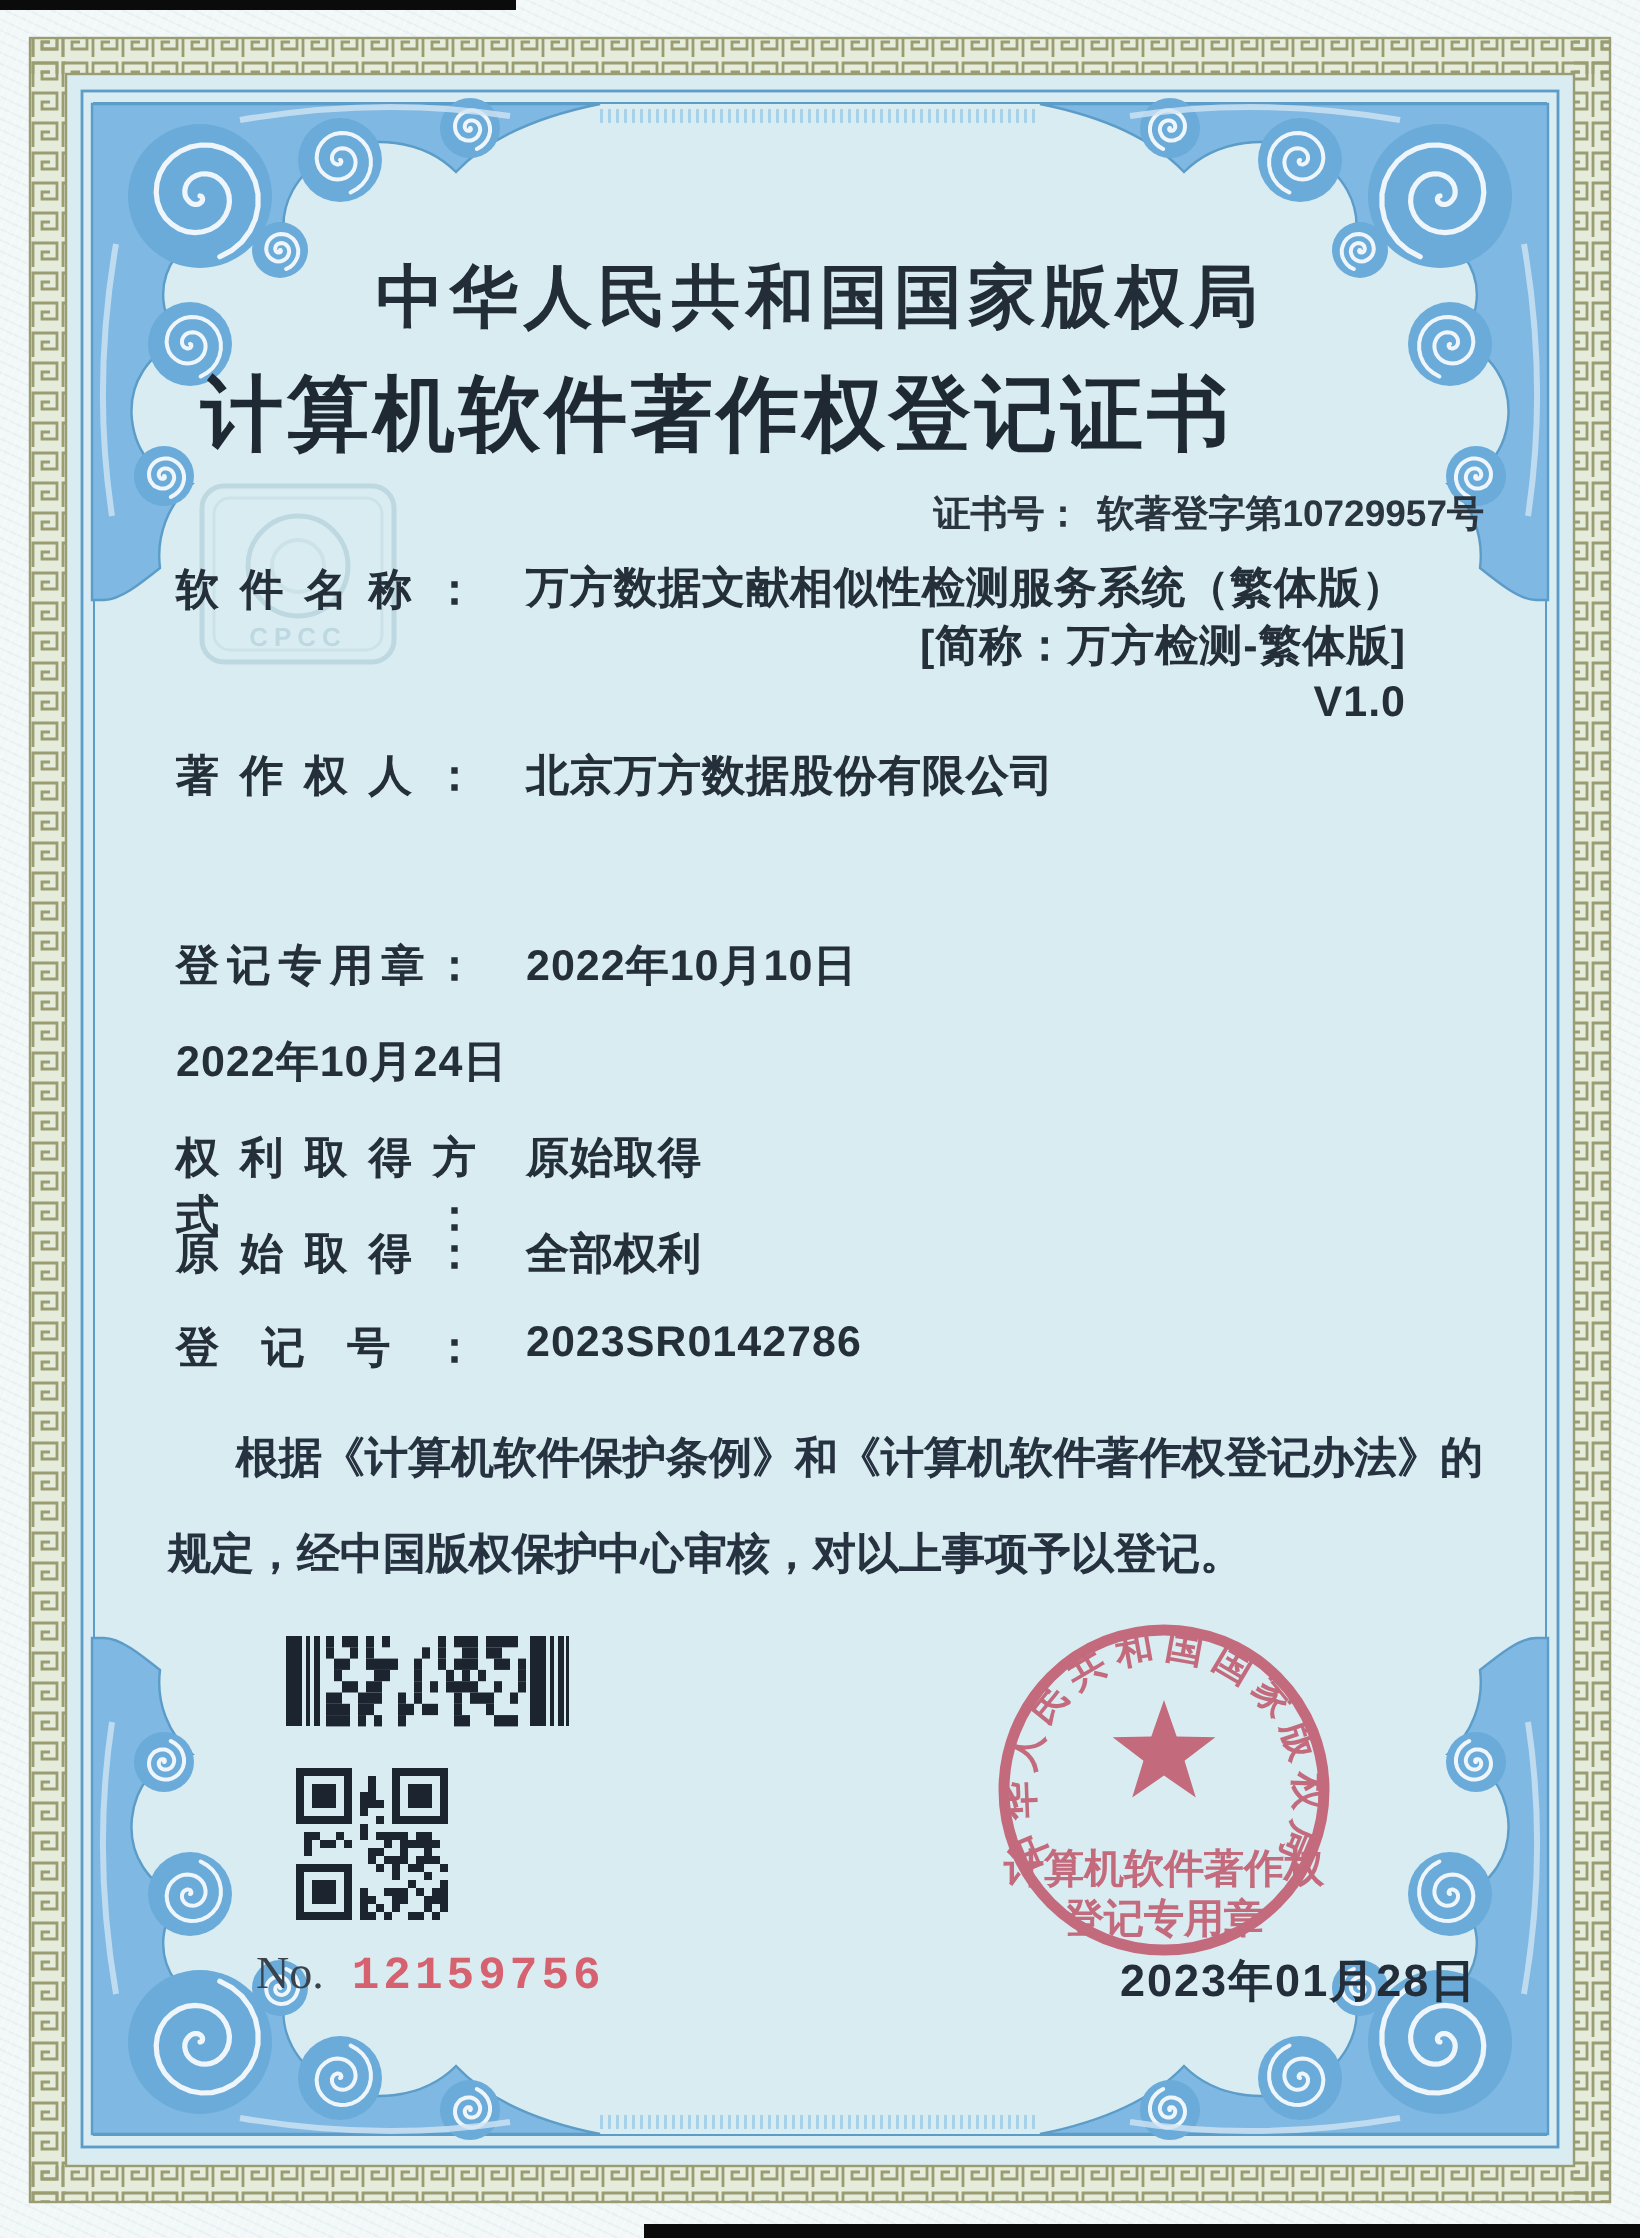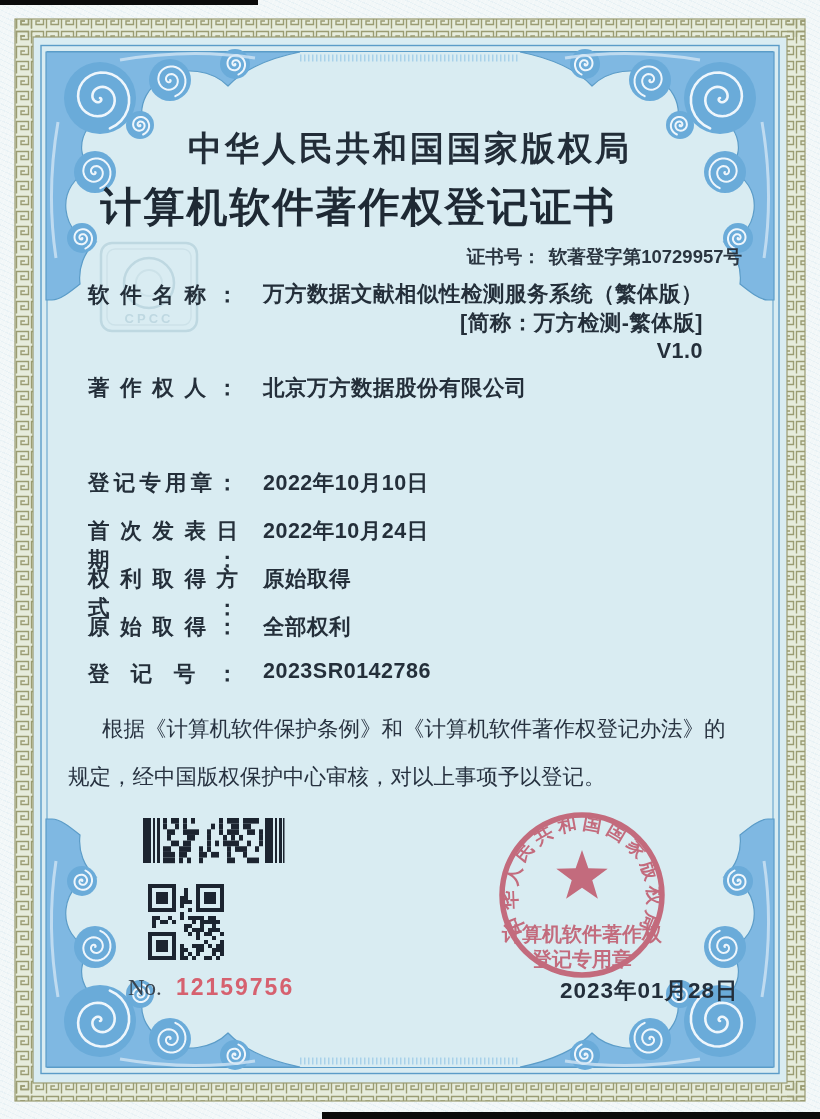"首次发表日期：" span.flabel { html: <span>首次发表日期：</span> -> none }
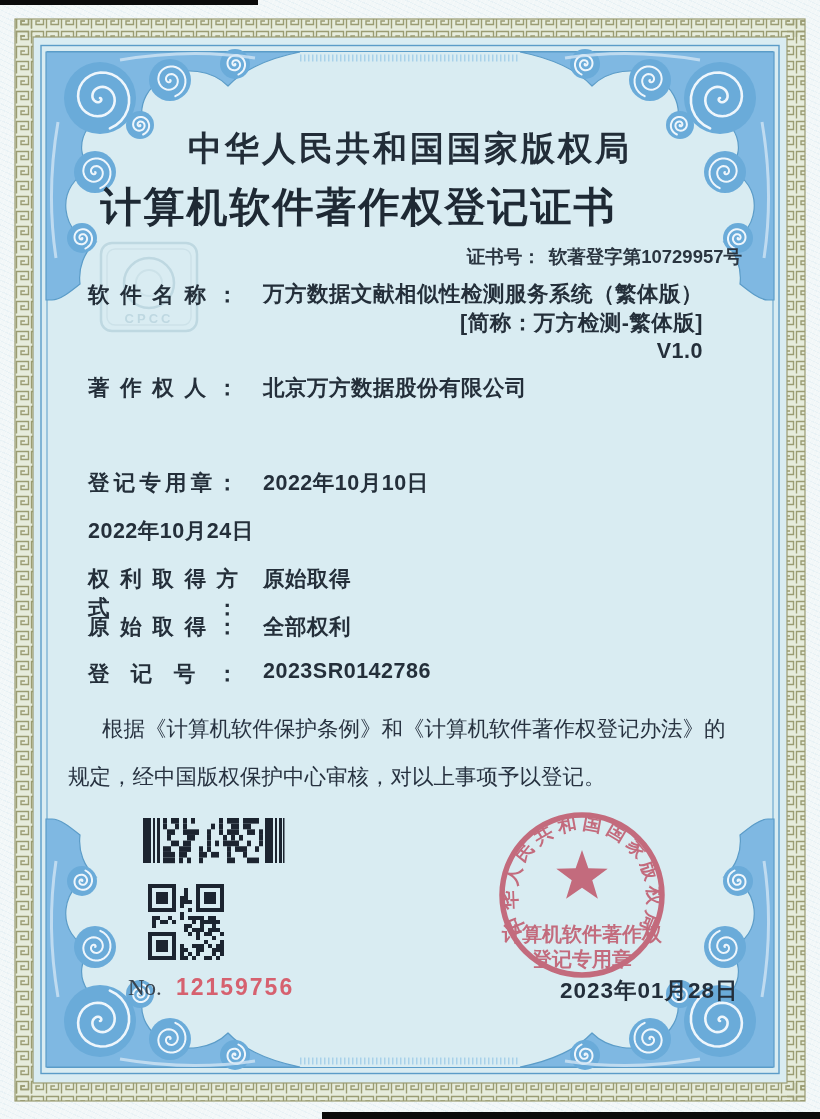"根据《计算机软件保护条例》和《计算机软件著作权登记办法》的" .stmt { font-weight: 400 -> 700; left: 68px -> 84px }
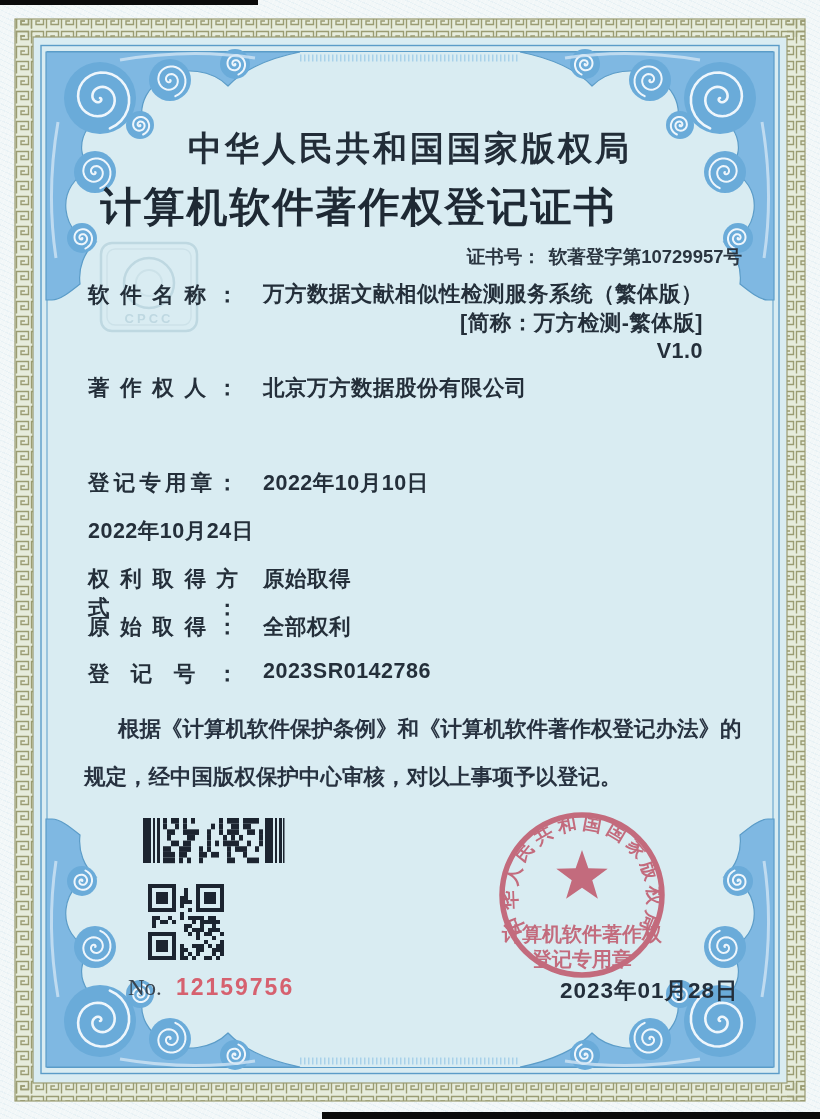"12159756" .serial .num { font-family: Liberation Sans, sans-serif -> Liberation Mono, monospace }
